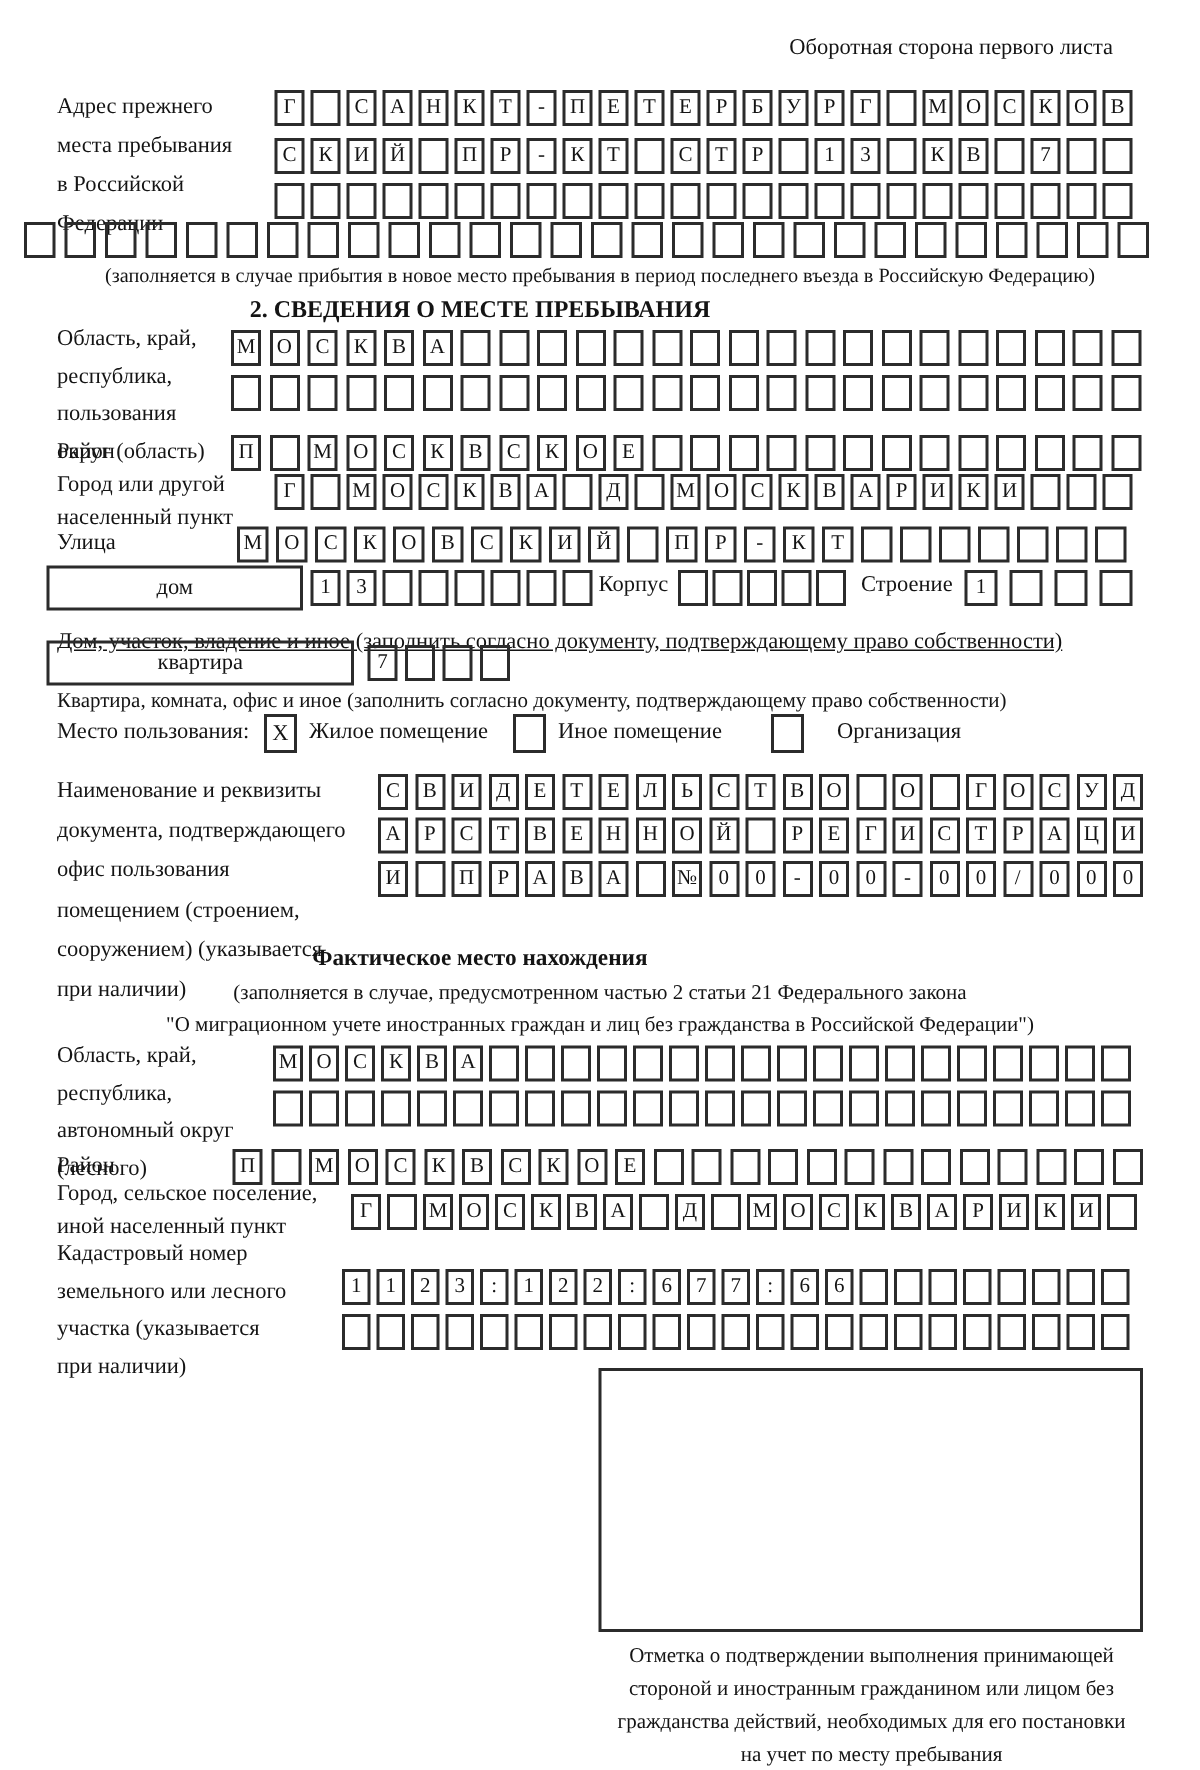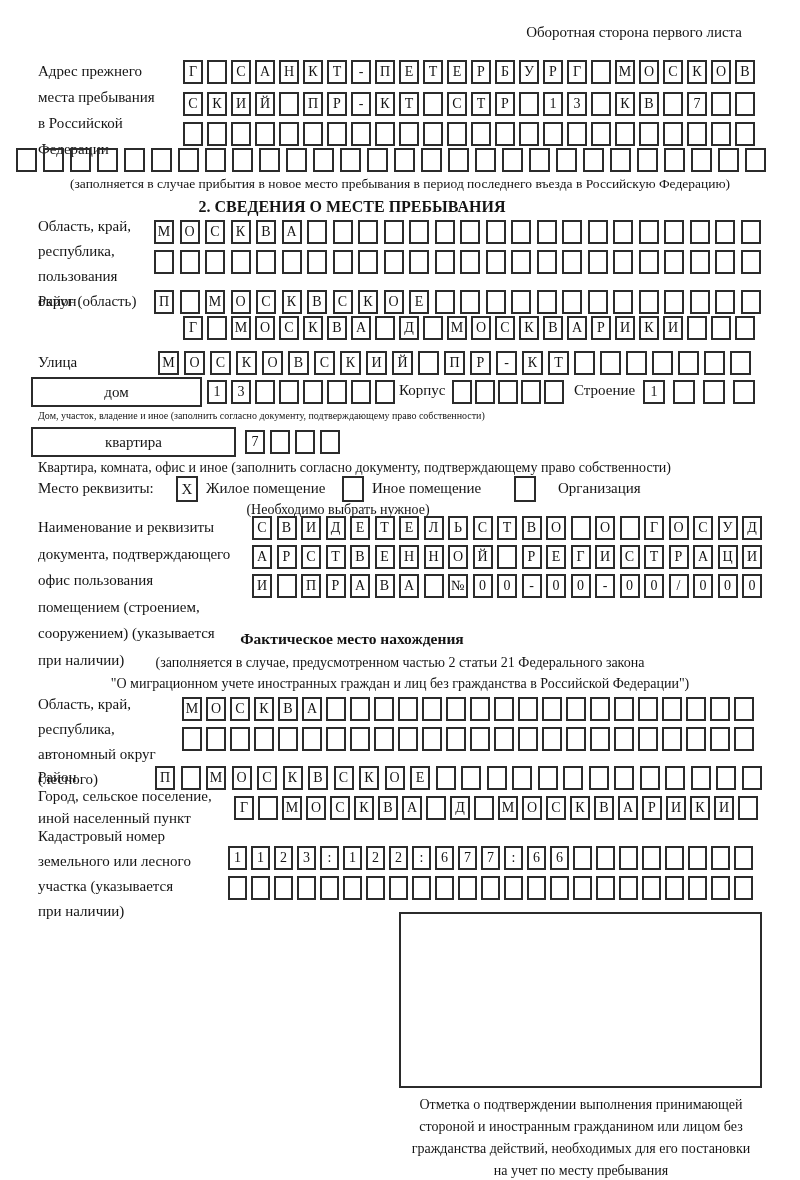"2. СВЕДЕНИЯ О МЕСТЕ ПРЕБЫВАНИЯ" .title { padding-left: 32px -> none }
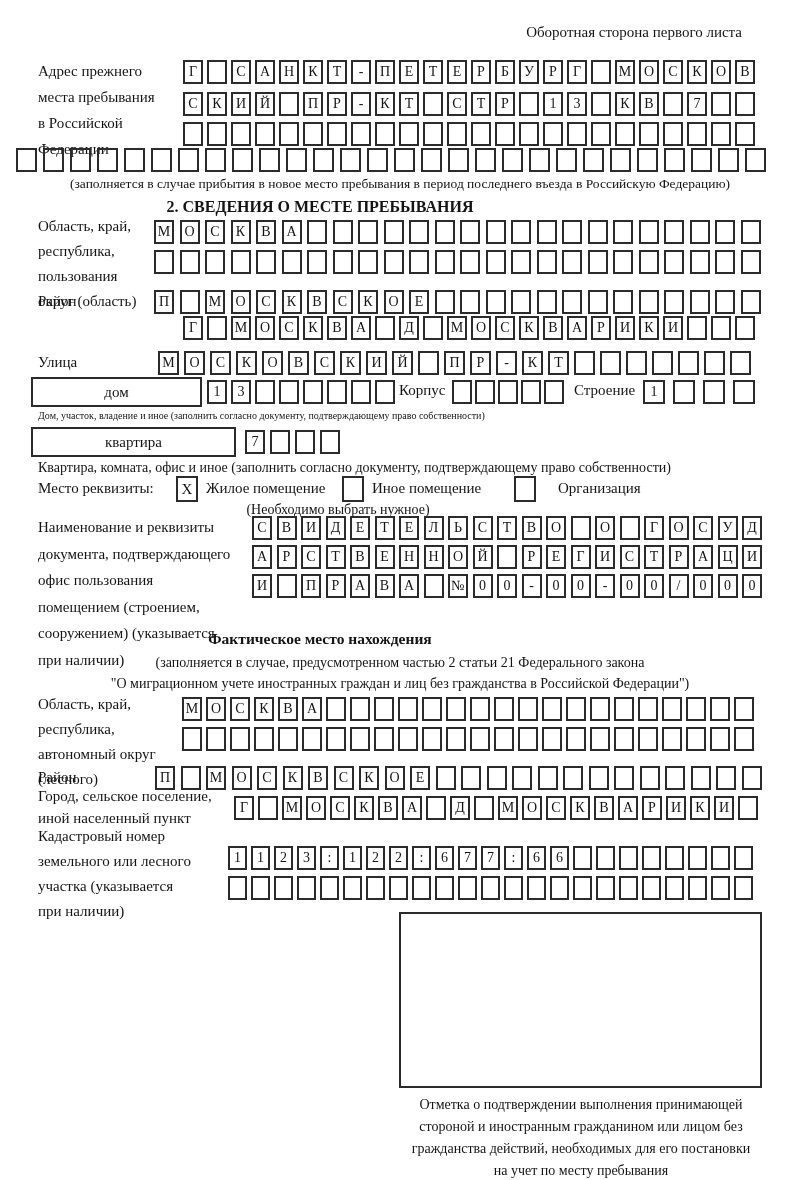"Город или другой" div.lbl-lines { html: none -> <div> <div>Город или другой</div> <div>населенный пункт</div> </div> }
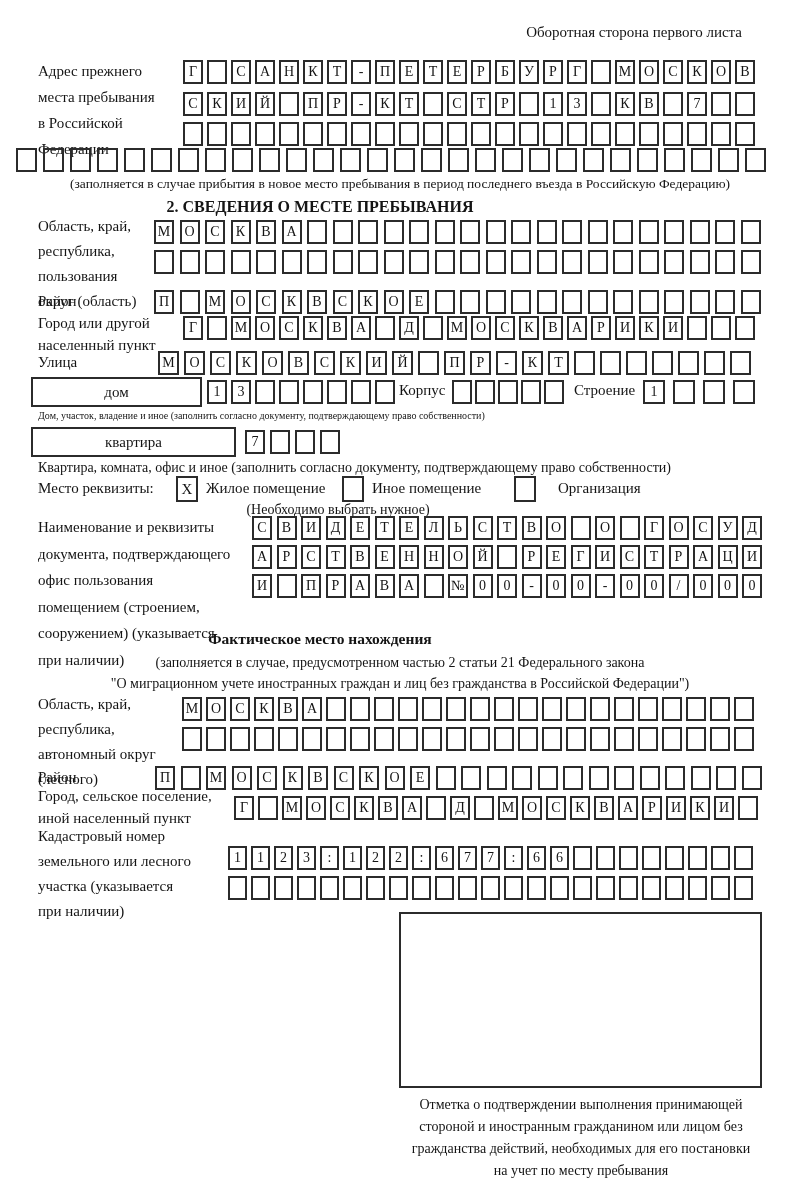"Дом, участок, владение и иное" div.cap { font-size: 10px -> 15px; text-decoration: none -> underline; top: 410px -> 420px }
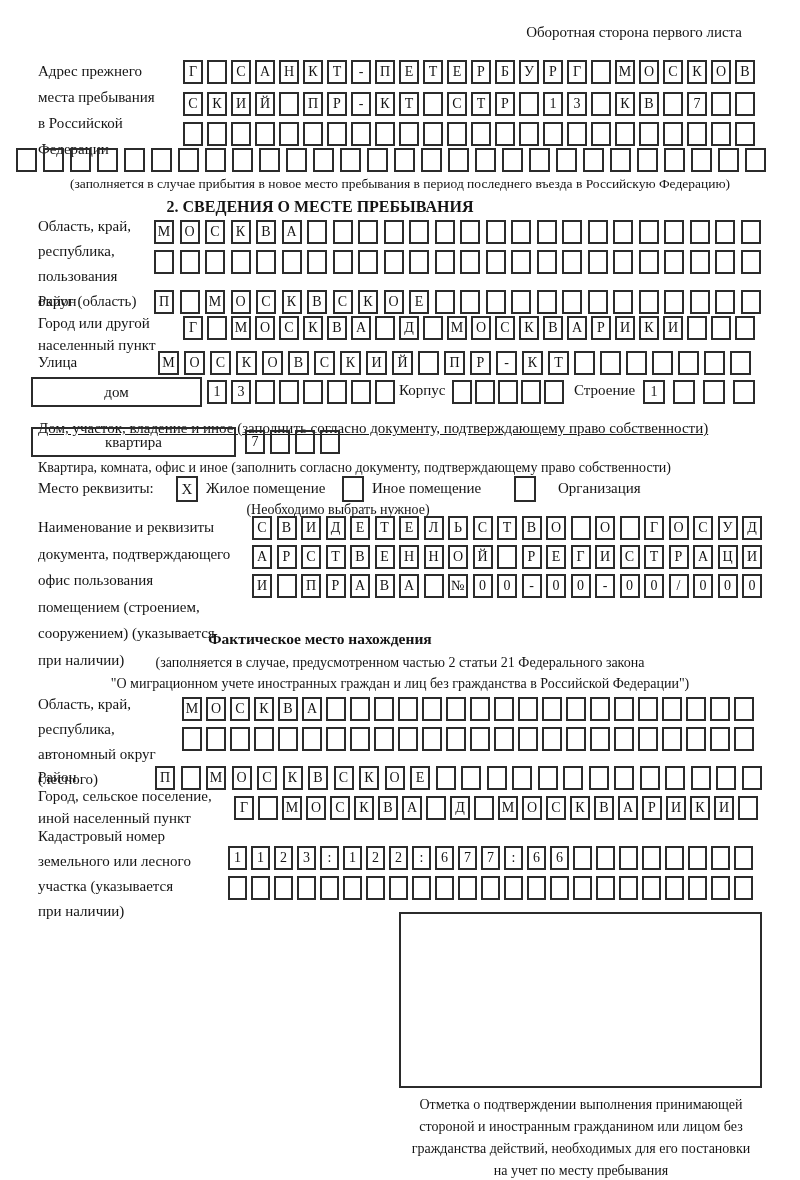"Место реквизиты:" div.lbl { text: реквизиты -> пользования }
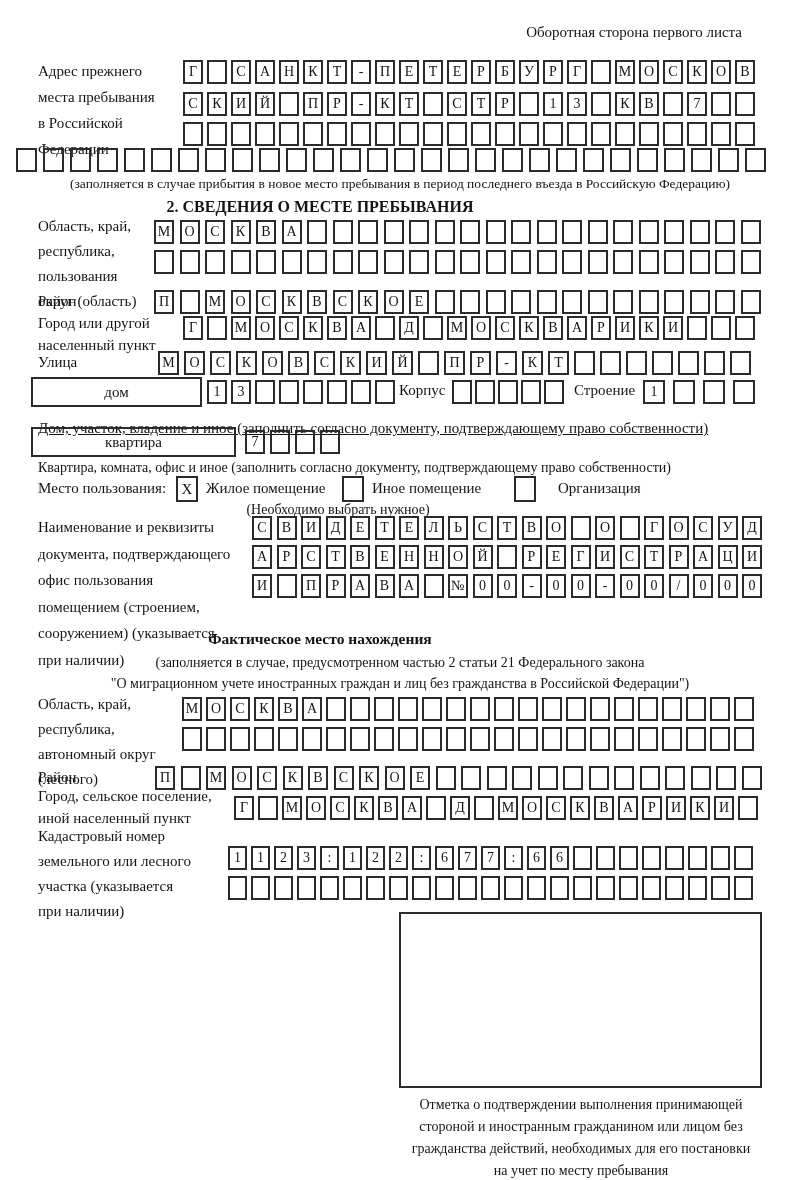"(Необходимо выбрать нужное)" div.cap-center { html: <div>(Необходимо выбрать нужное)</div> -> none }
